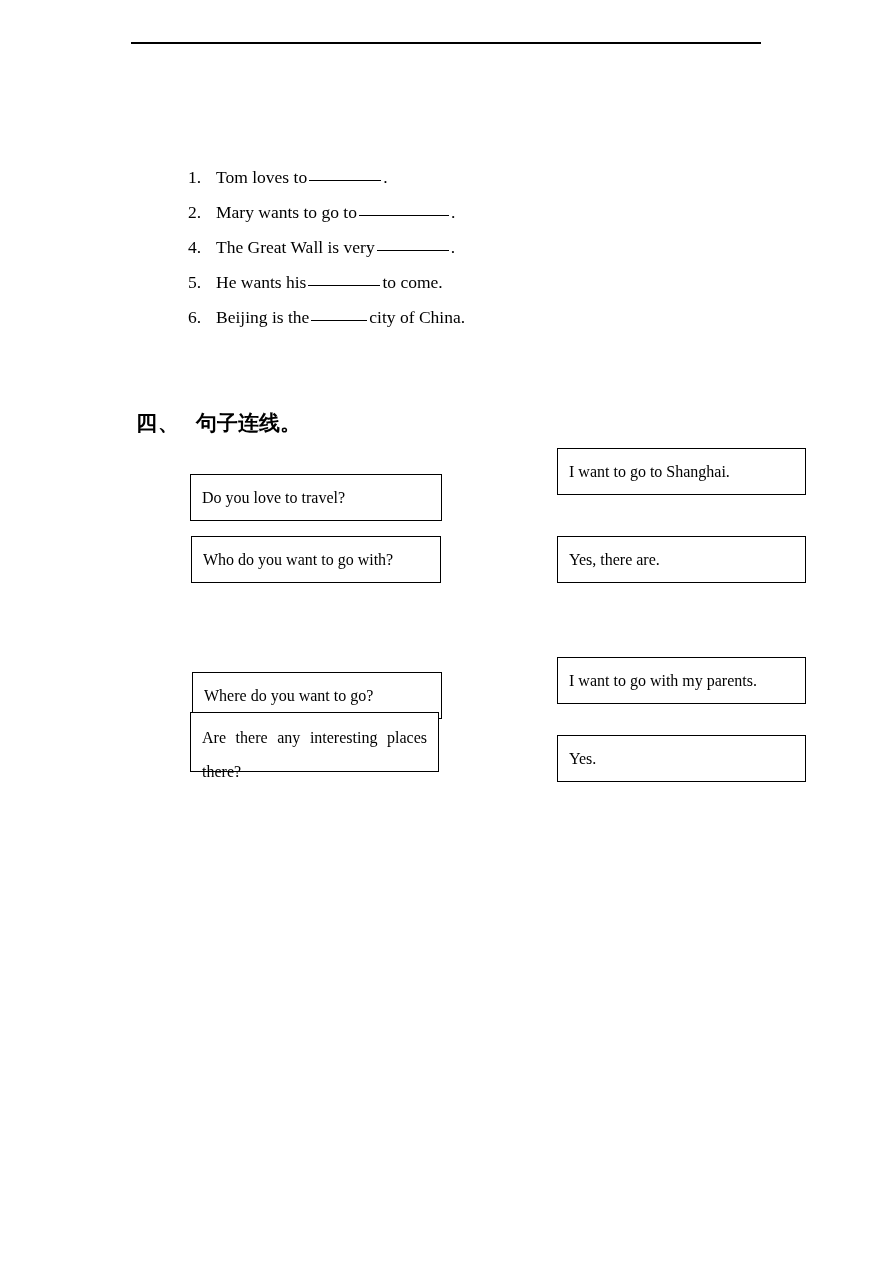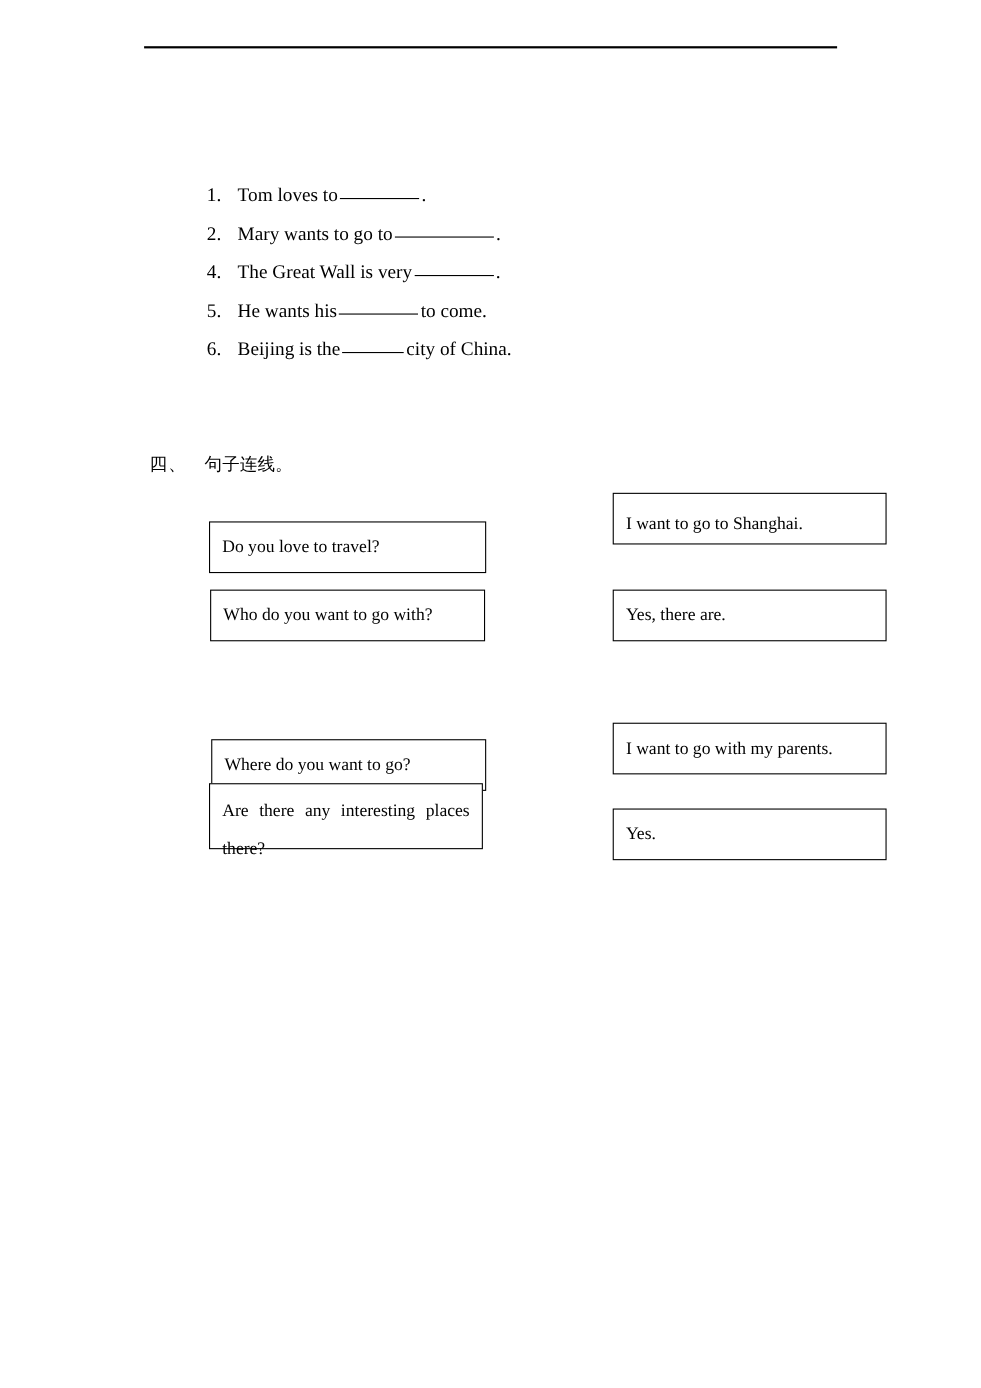"四、 句子连线。" .section-heading { font-size: 16px -> 21px; font-weight: normal -> bold }
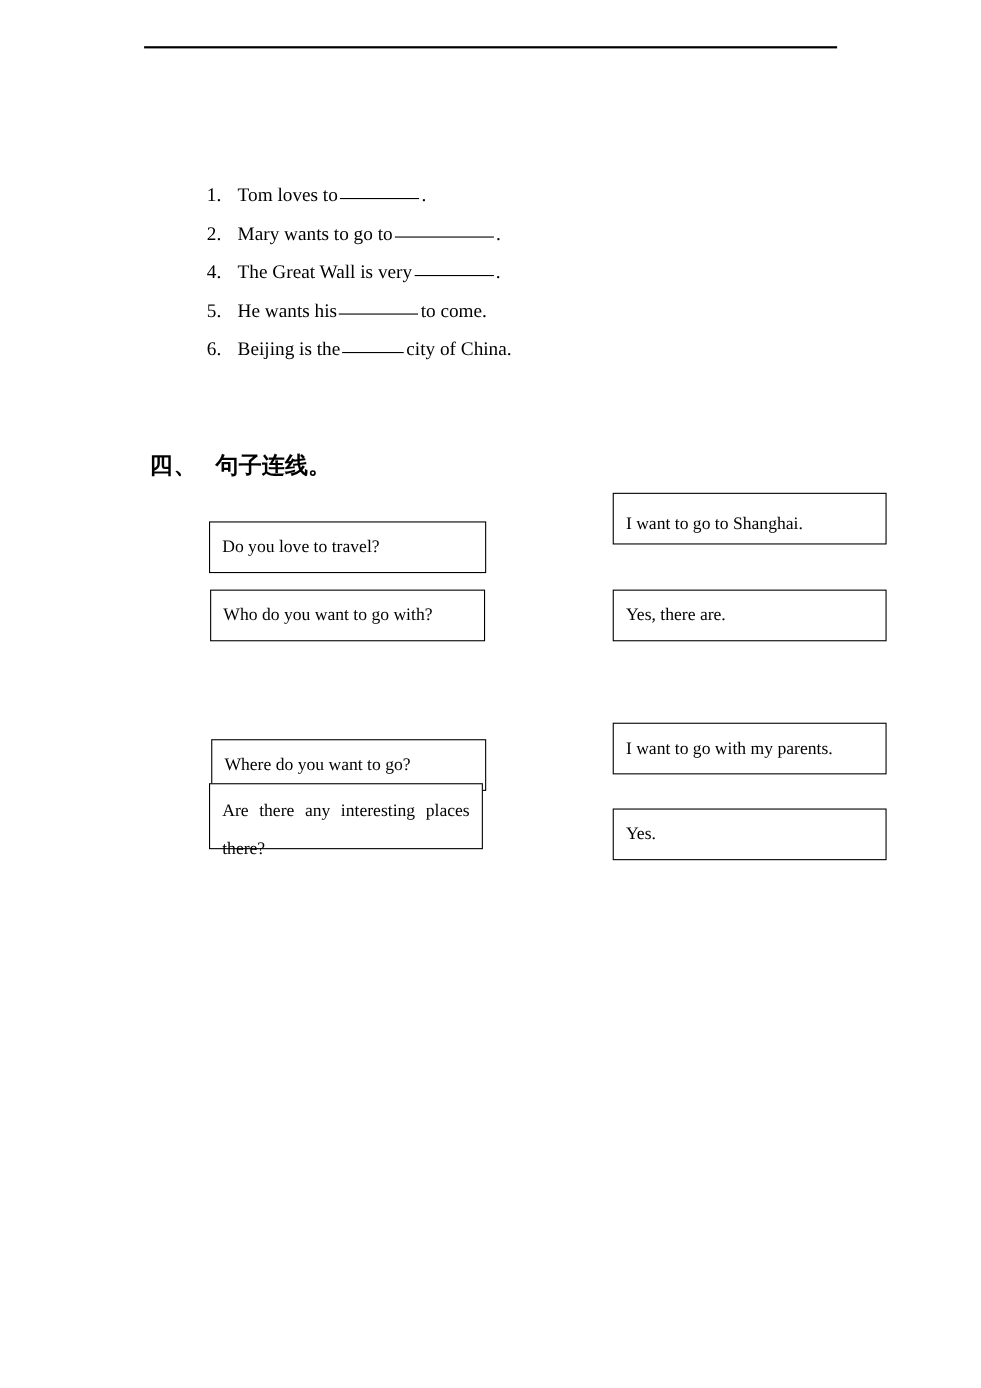"I want to go to" #rbox-0 { align-items: flex-end -> none }
